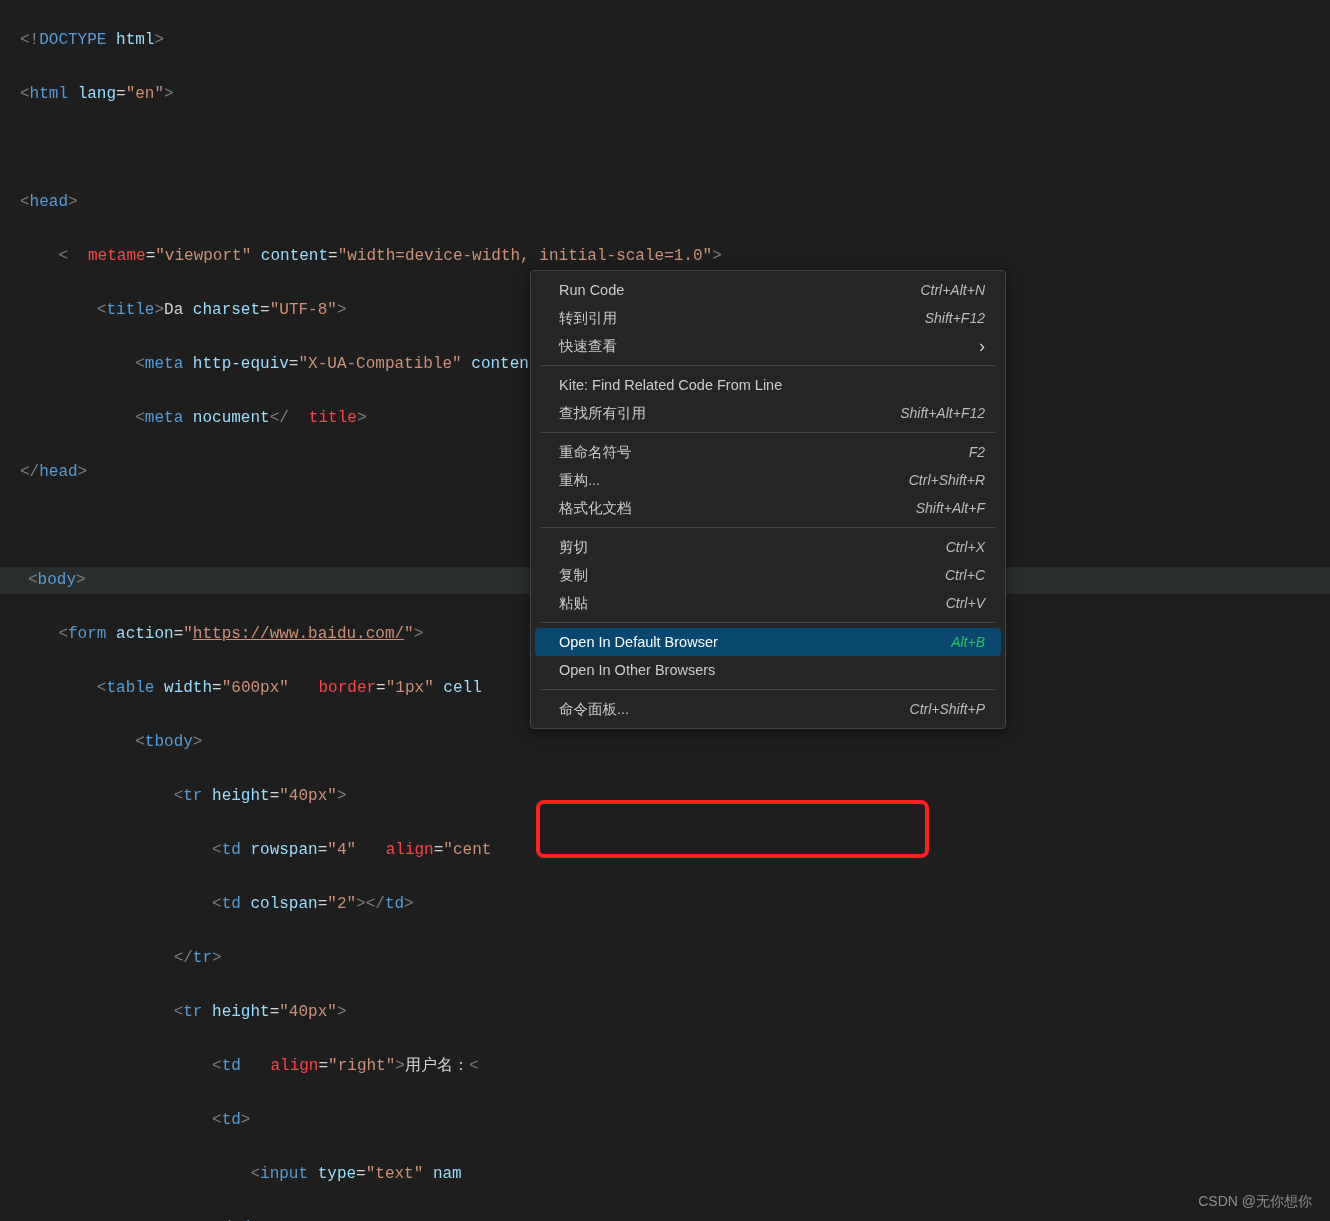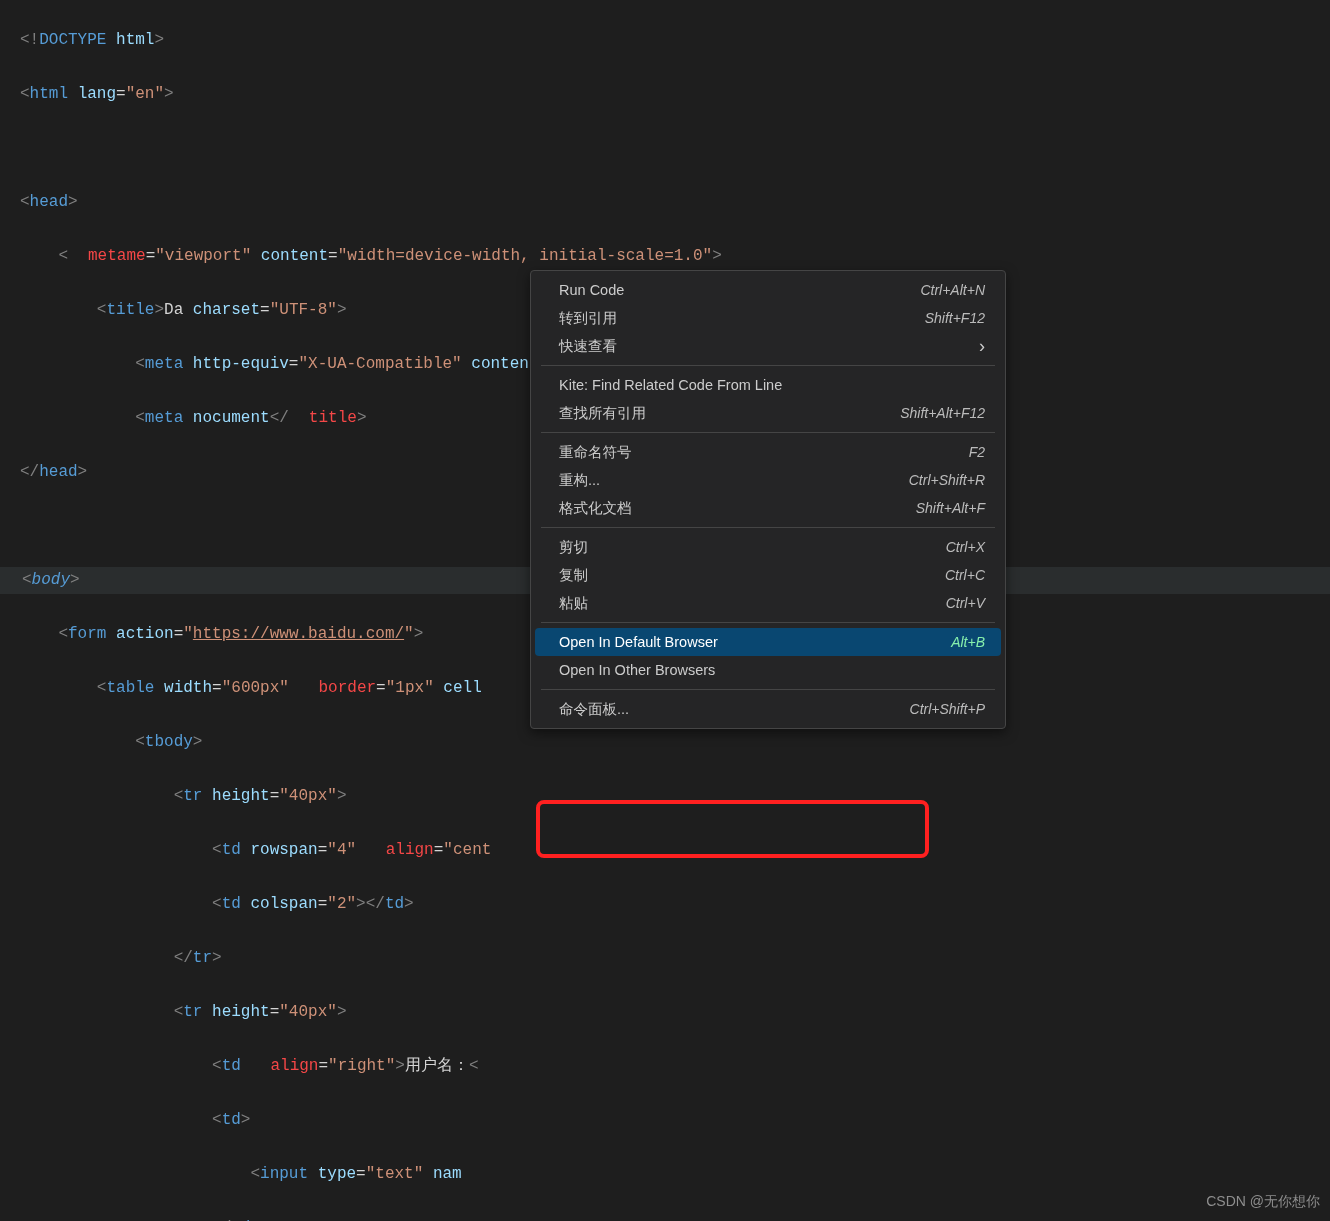"<body>" .line.highlighted { font-style: italic -> none; padding-left: 22px -> 28px }
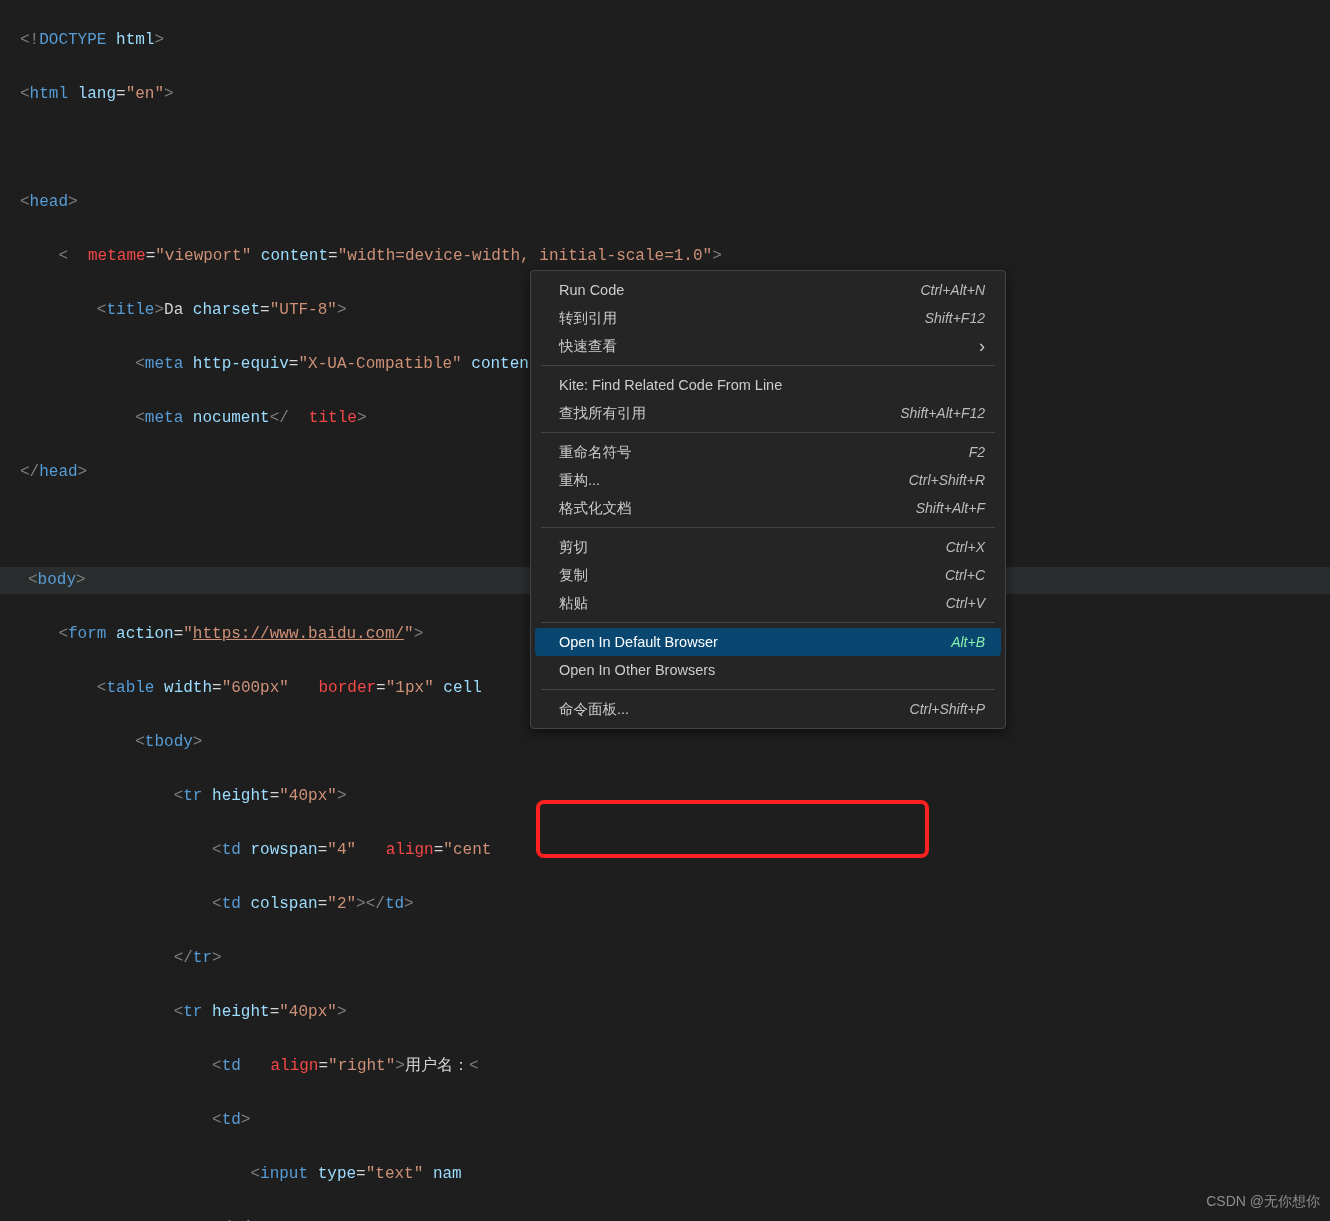"Alt+B" .menu-item.hovered .shortcut { color: #86efac -> #22c55e }
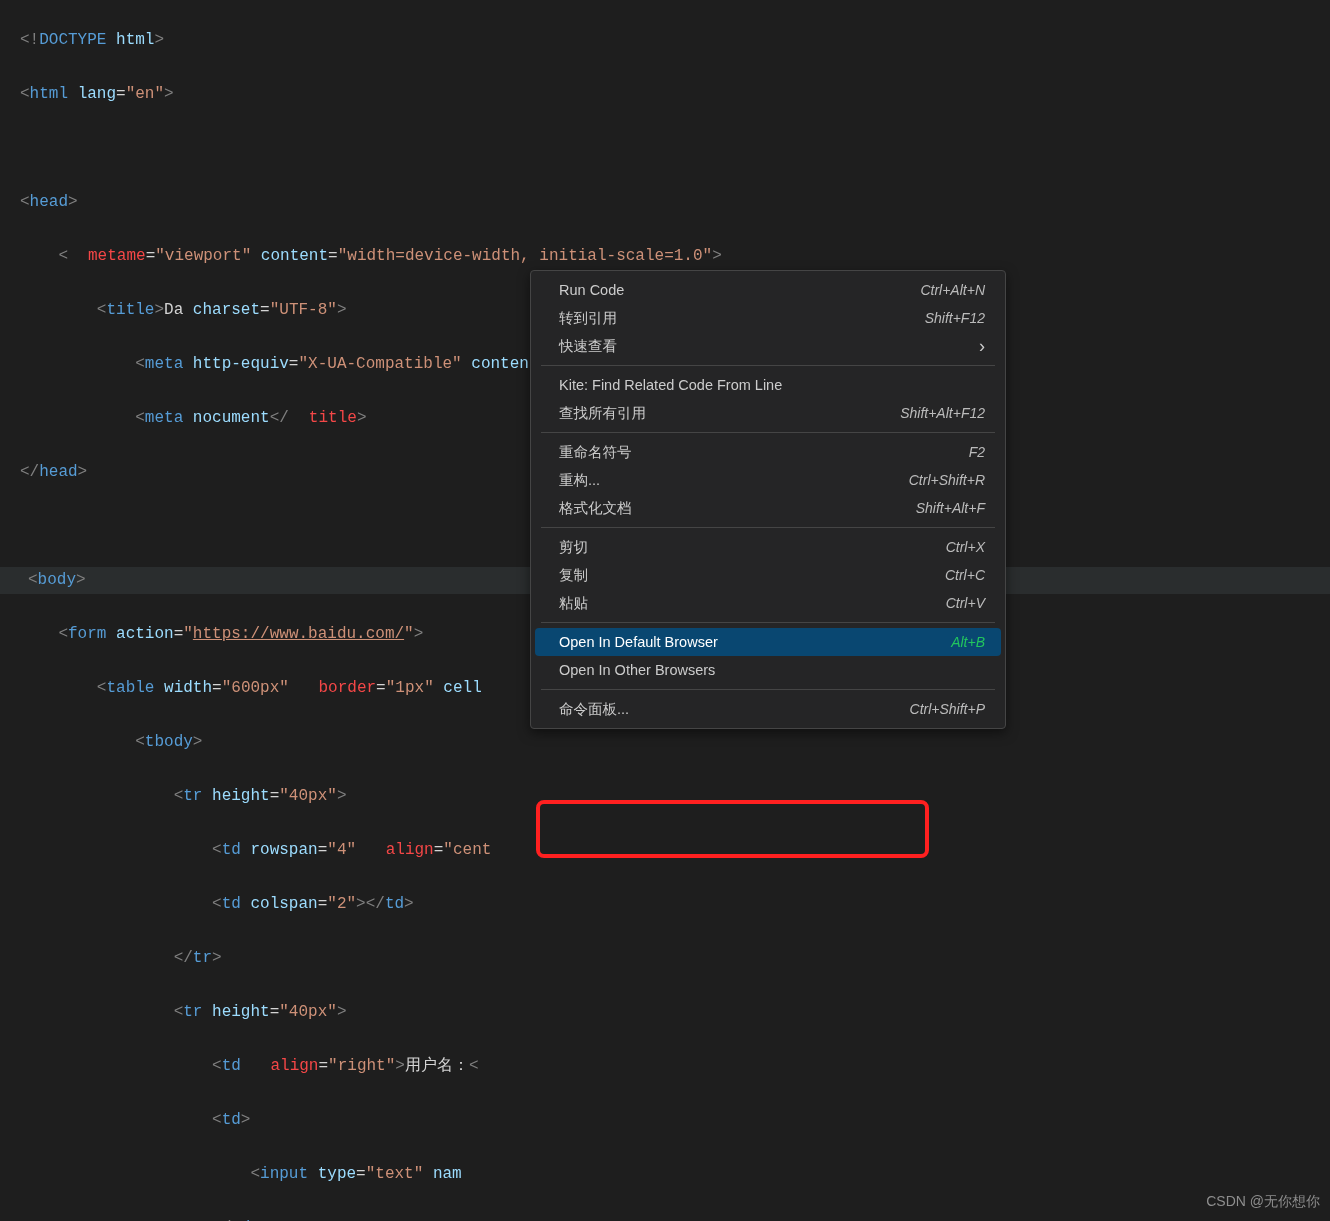"CSDN @无你想你" .watermark { right: 10px -> 18px }
